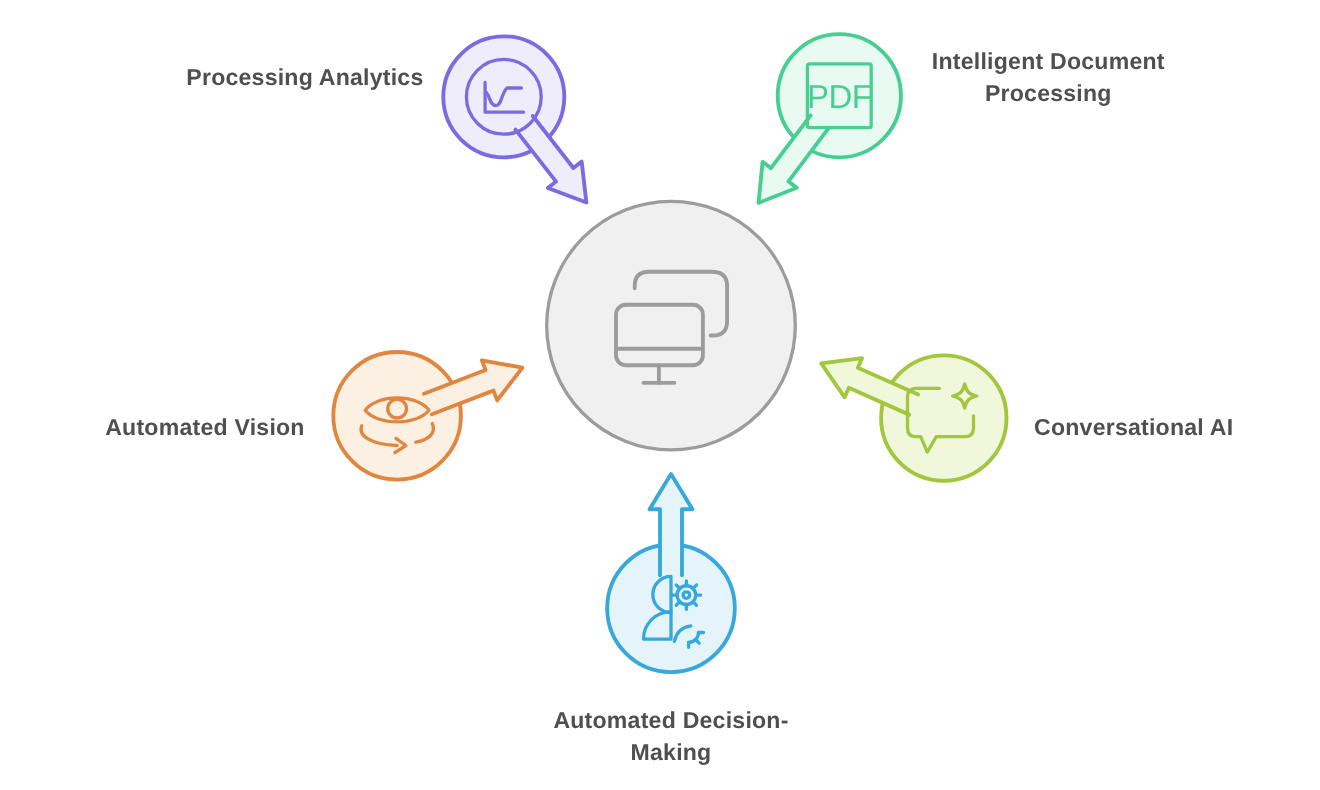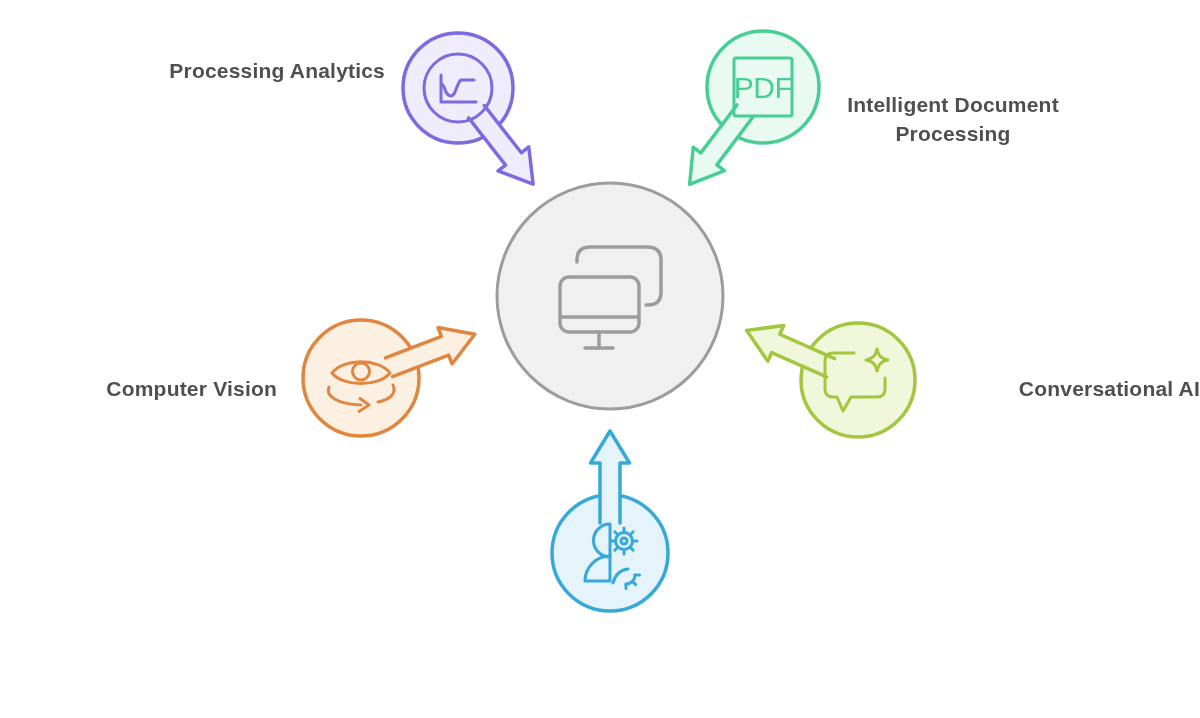"Intelligent Document Processing" #label-document { margin-top: 48px -> none }
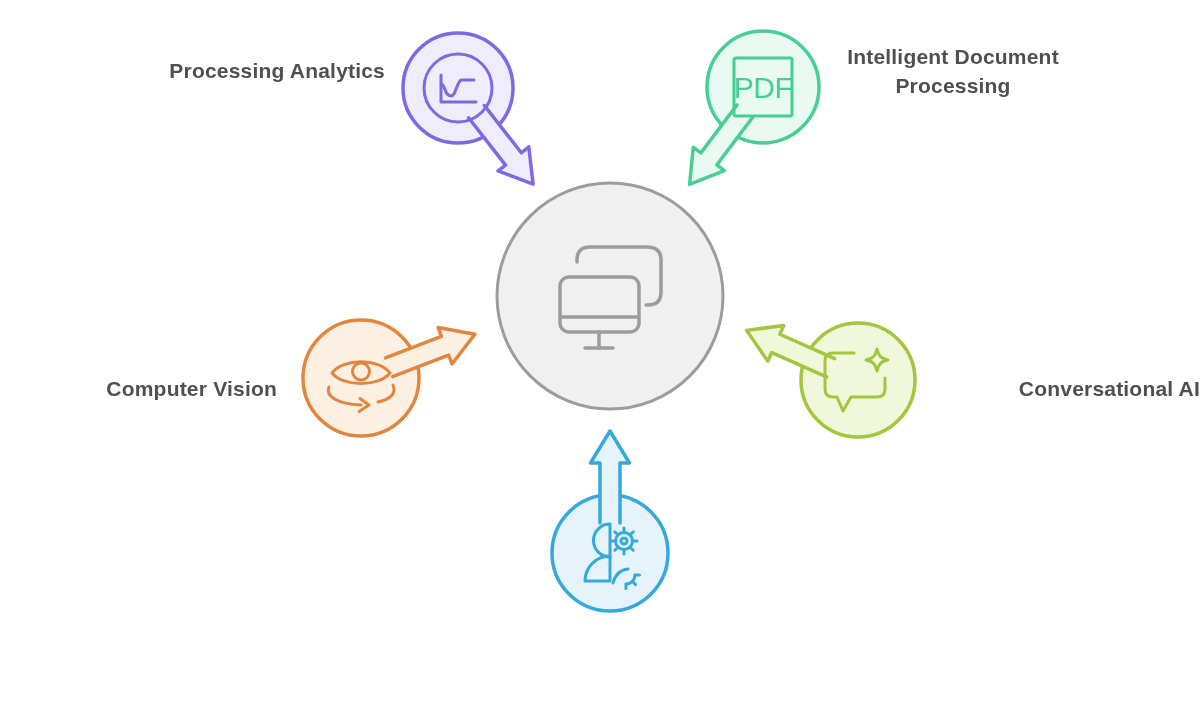"Computer Vision" div.label { text: Computer -> Automated }
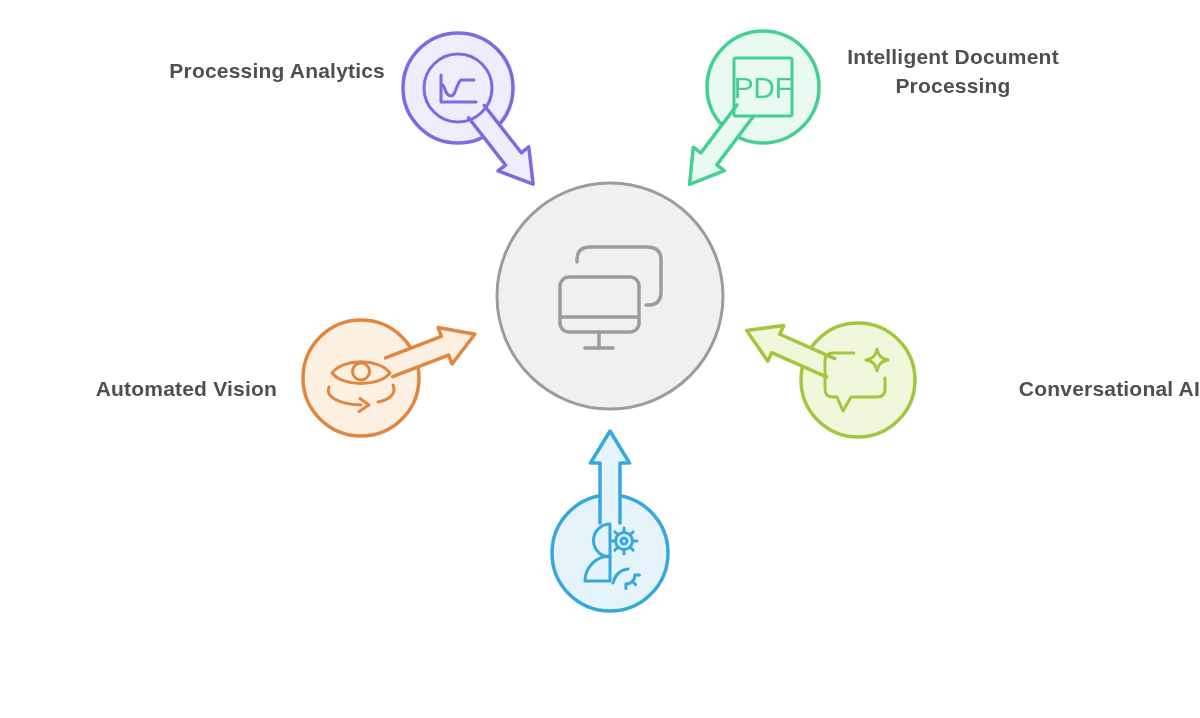"Conversational AI" #label-conversational { text-align: right -> left }
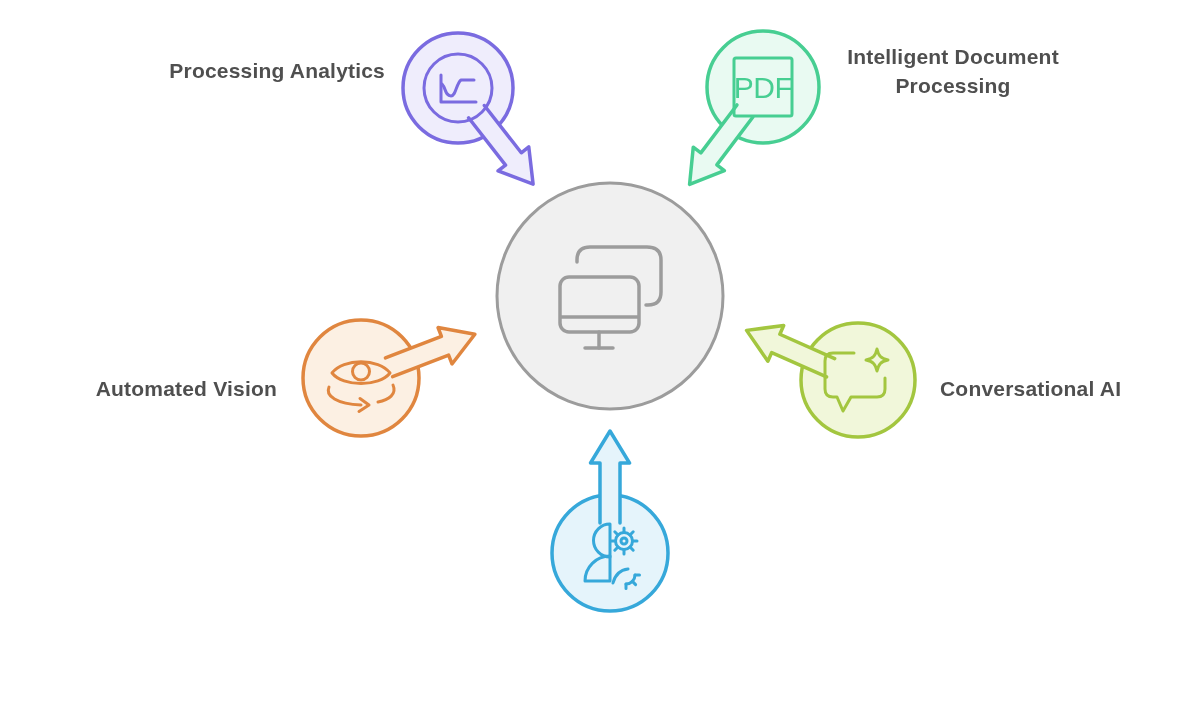"Automated Decision-Making" div.label { html: none -> <div>Automated Decision-Making</div> }
